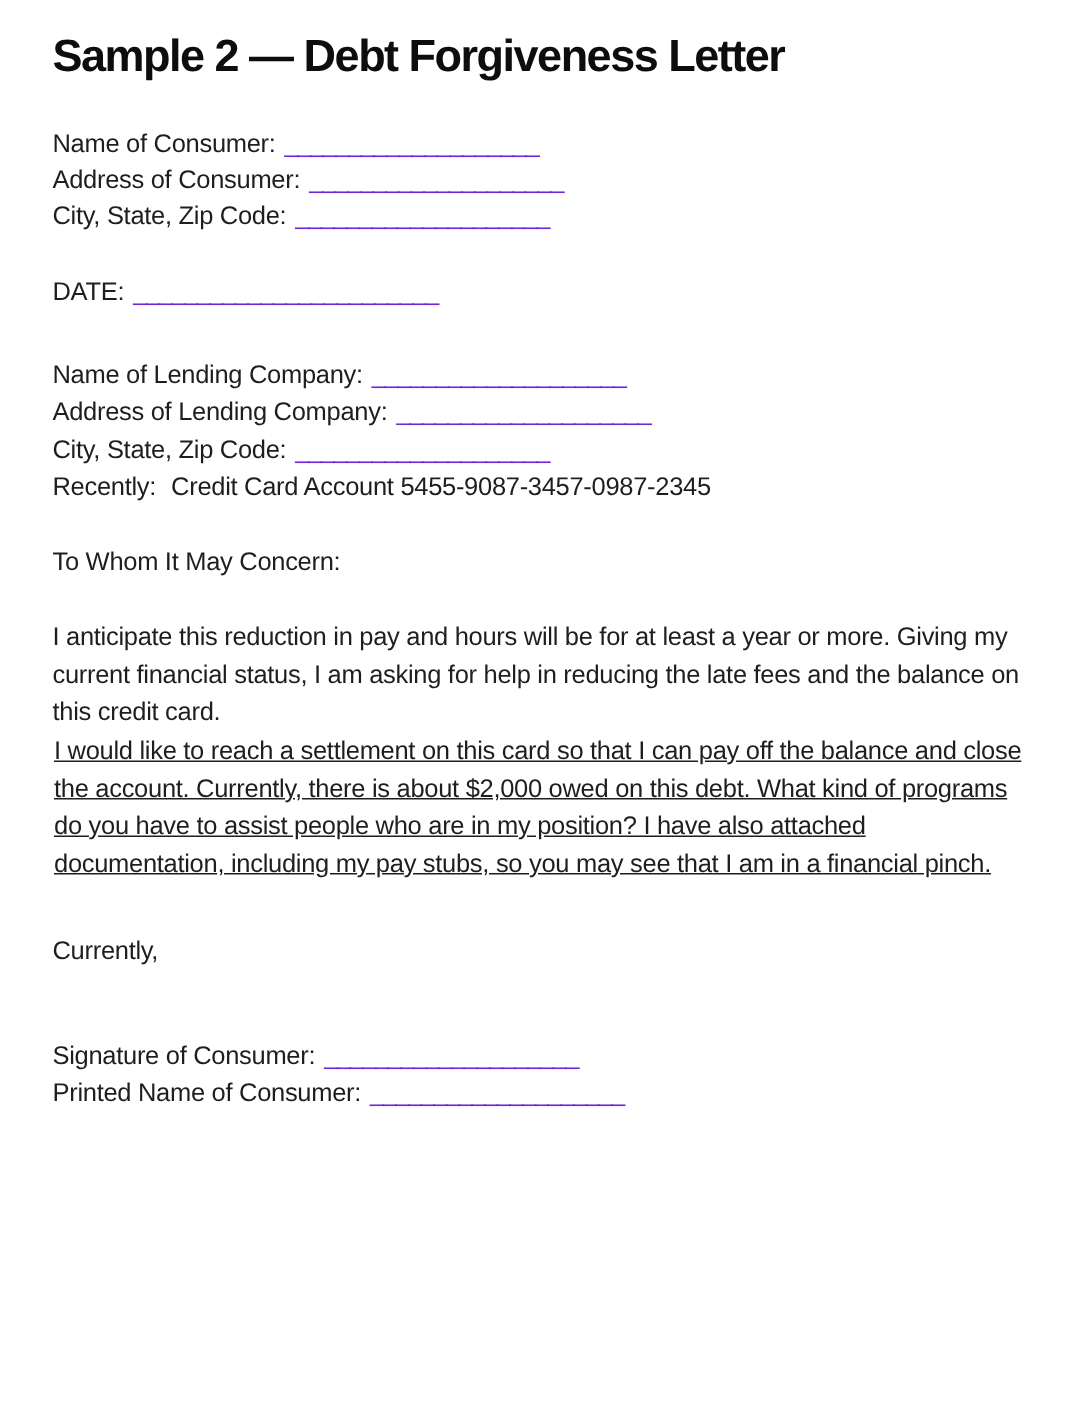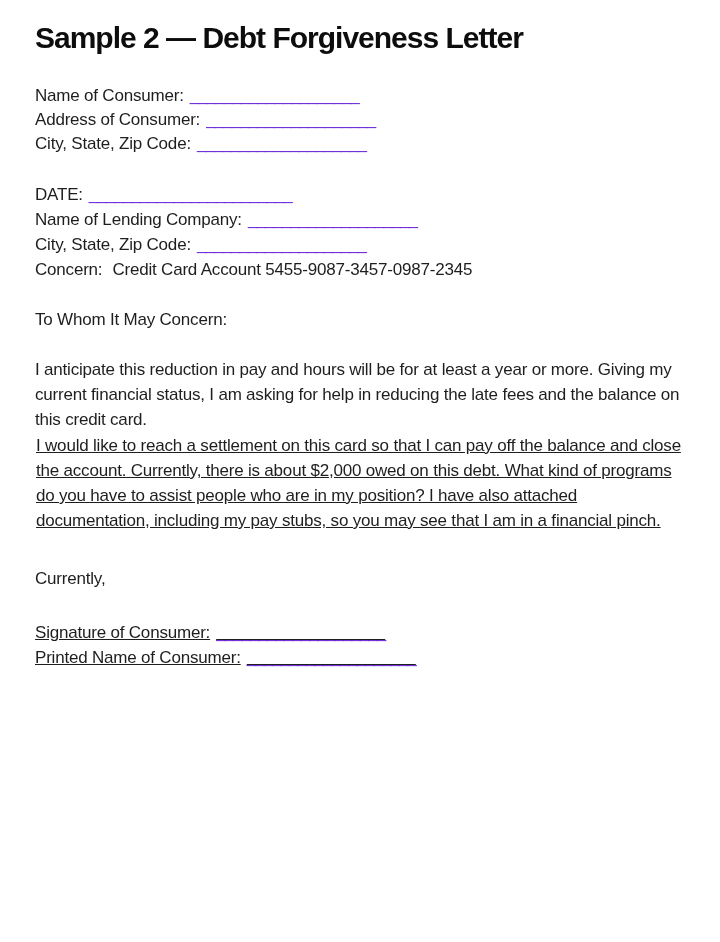"Name of Lending Company:" .block-lender { margin-top: none -> 30px }
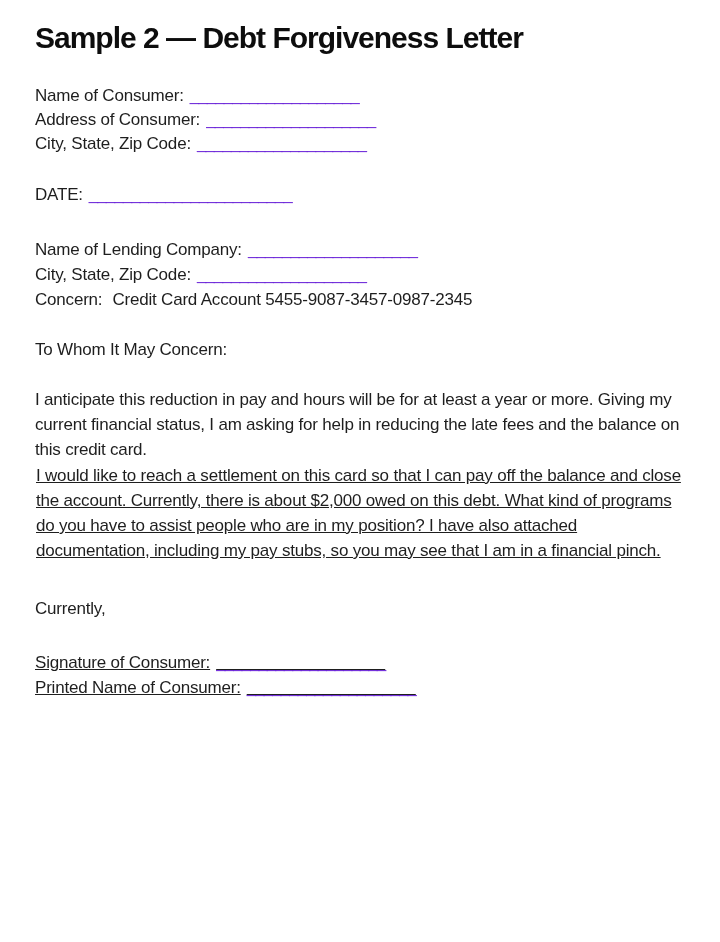"Address of Lending Company:" div.field-row { html: none -> <div> <span>Address of Lending Company:</span><span>____________________</span> </div> }
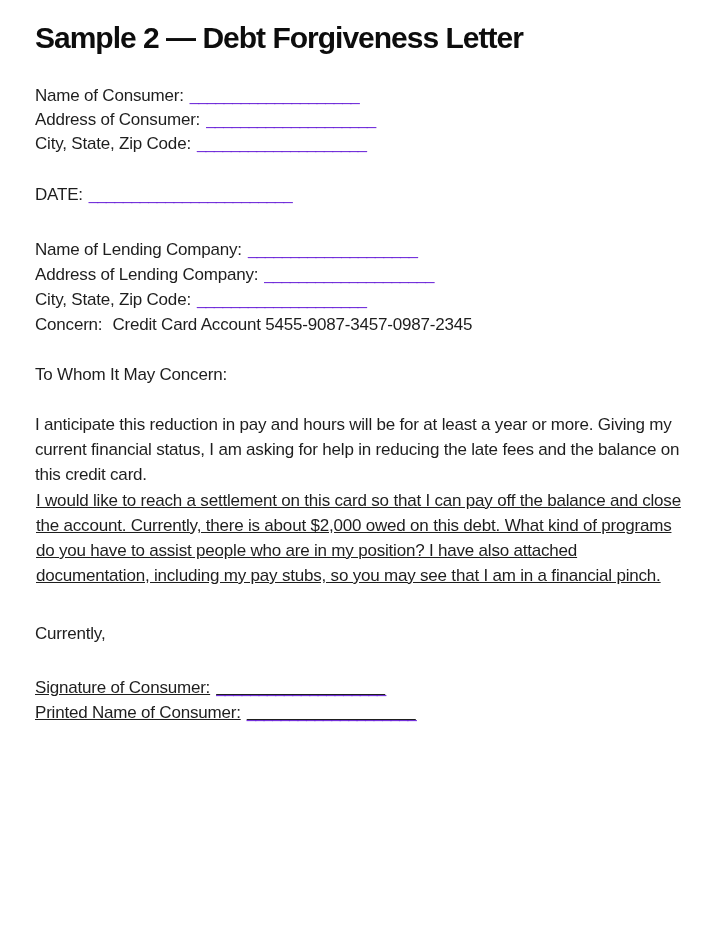"Concern:" span { text: Concern -> Recently }
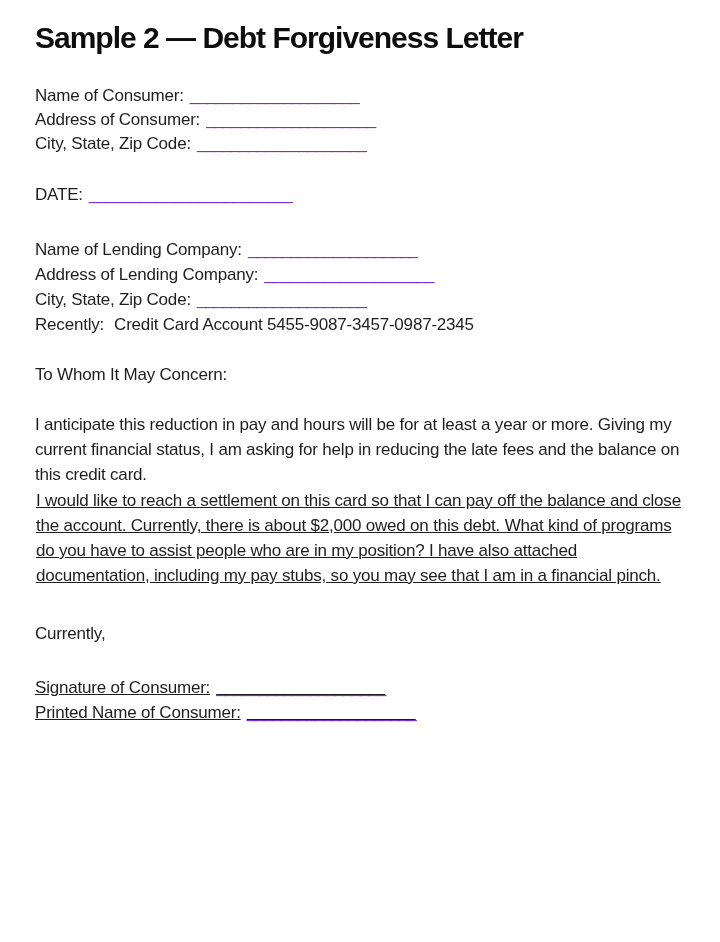"Signature of Consumer:" .block-closing { margin-top: 29px -> 45px; text-decoration: underline -> none }
